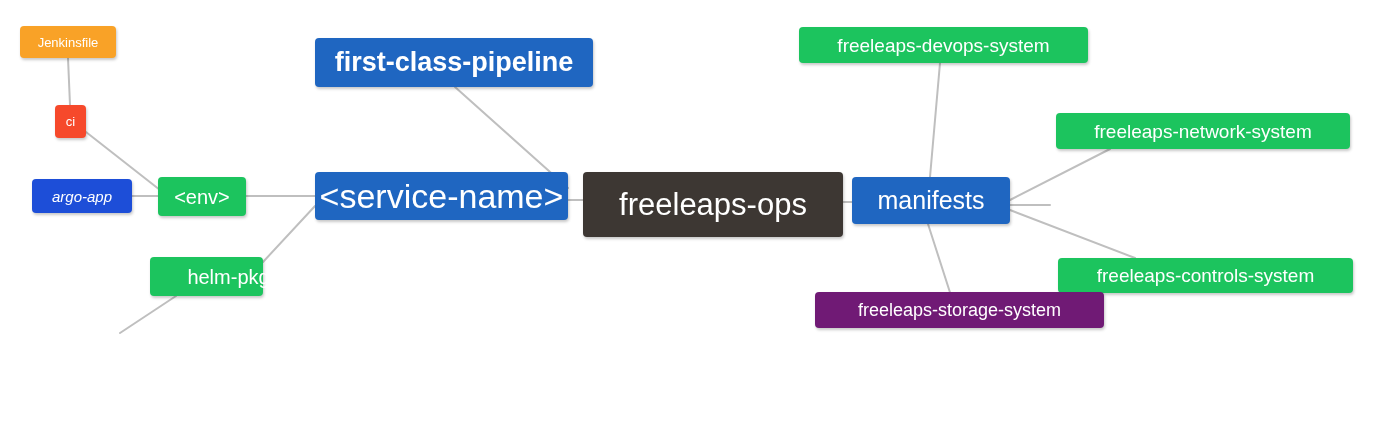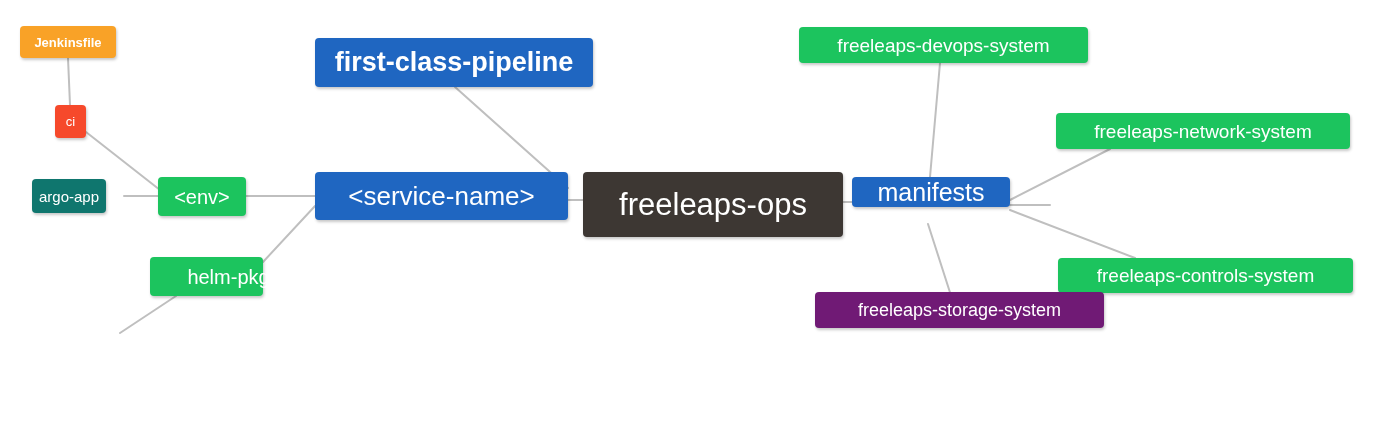"Jenkinsfile" div.node { font-weight: bold -> none }
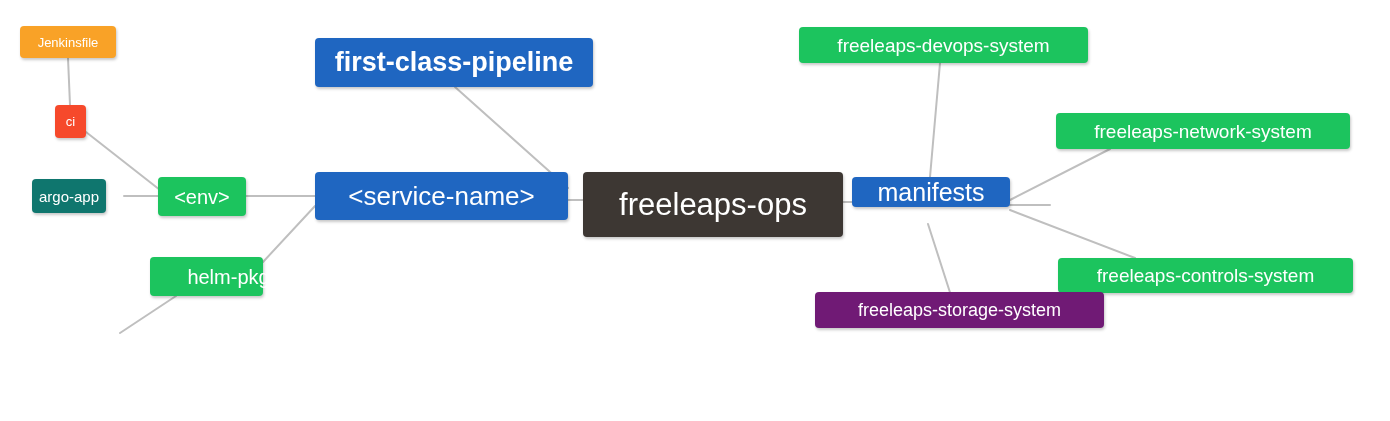"argo-app" div.node { background: #0f766e -> #1d4ed8; font-style: none -> italic; width: 74px -> 100px }
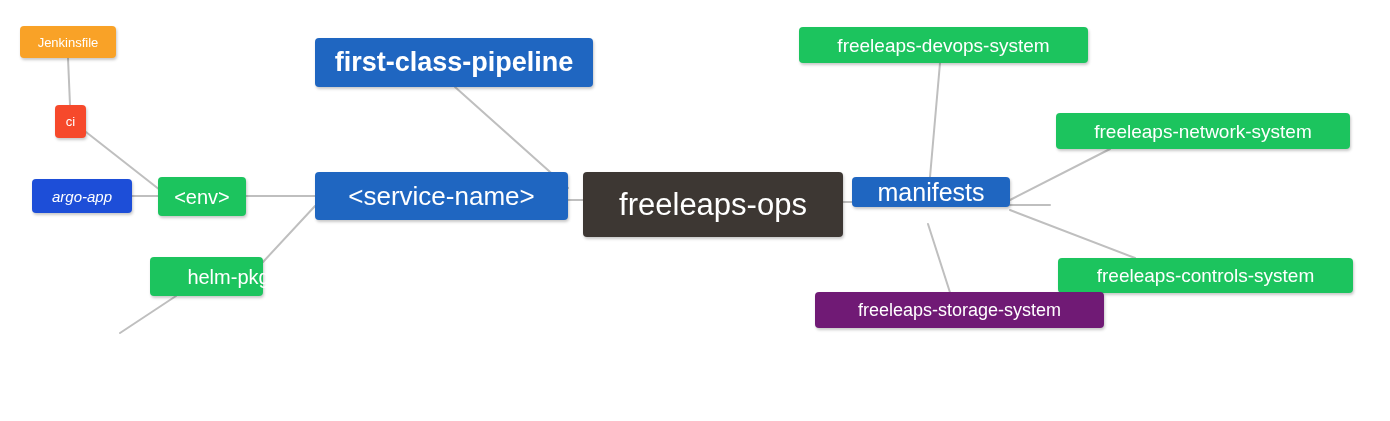"<service-name>" div.node { font-size: 26px -> 34px }
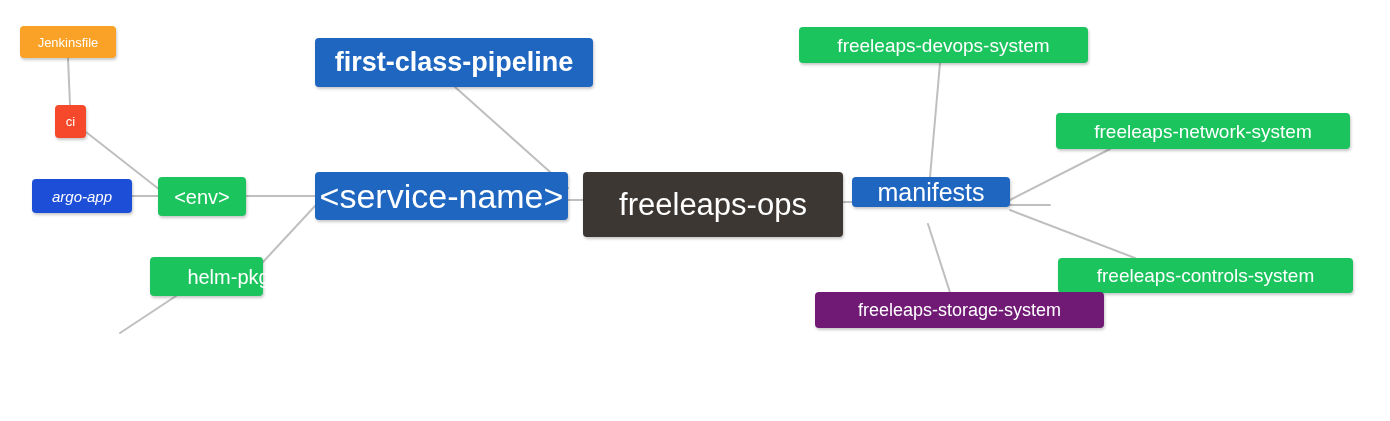"manifests" div.node { height: 30px -> 47px }
